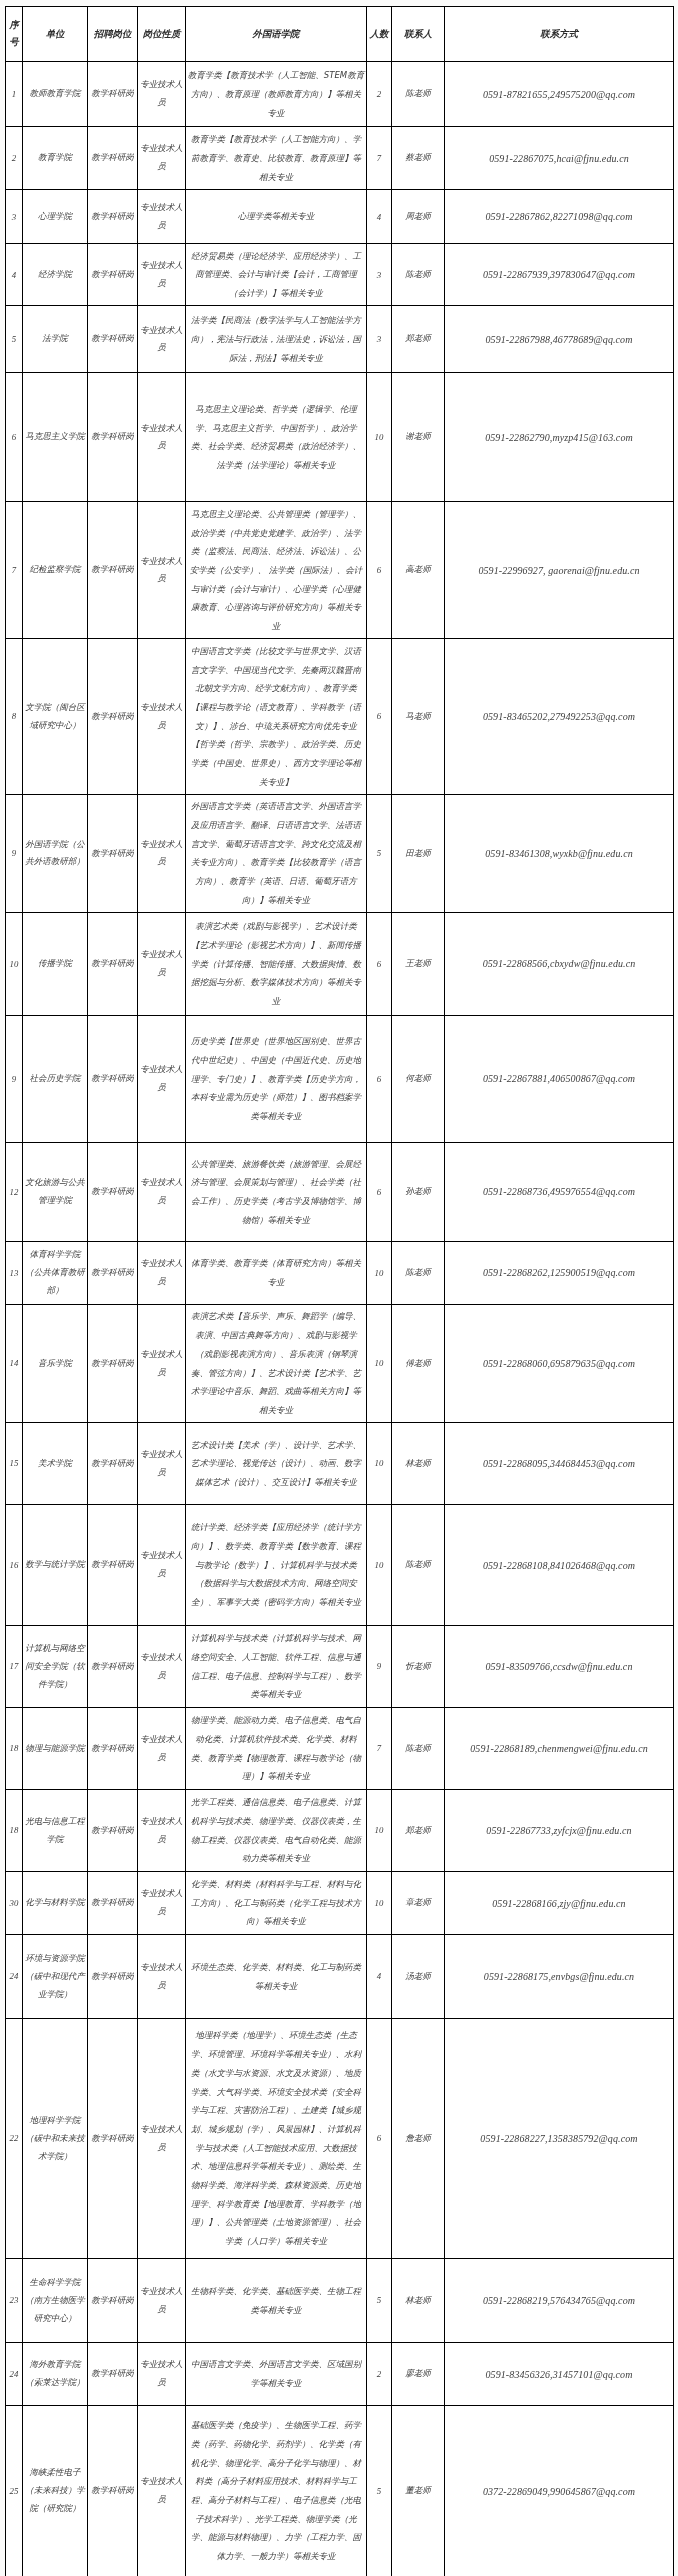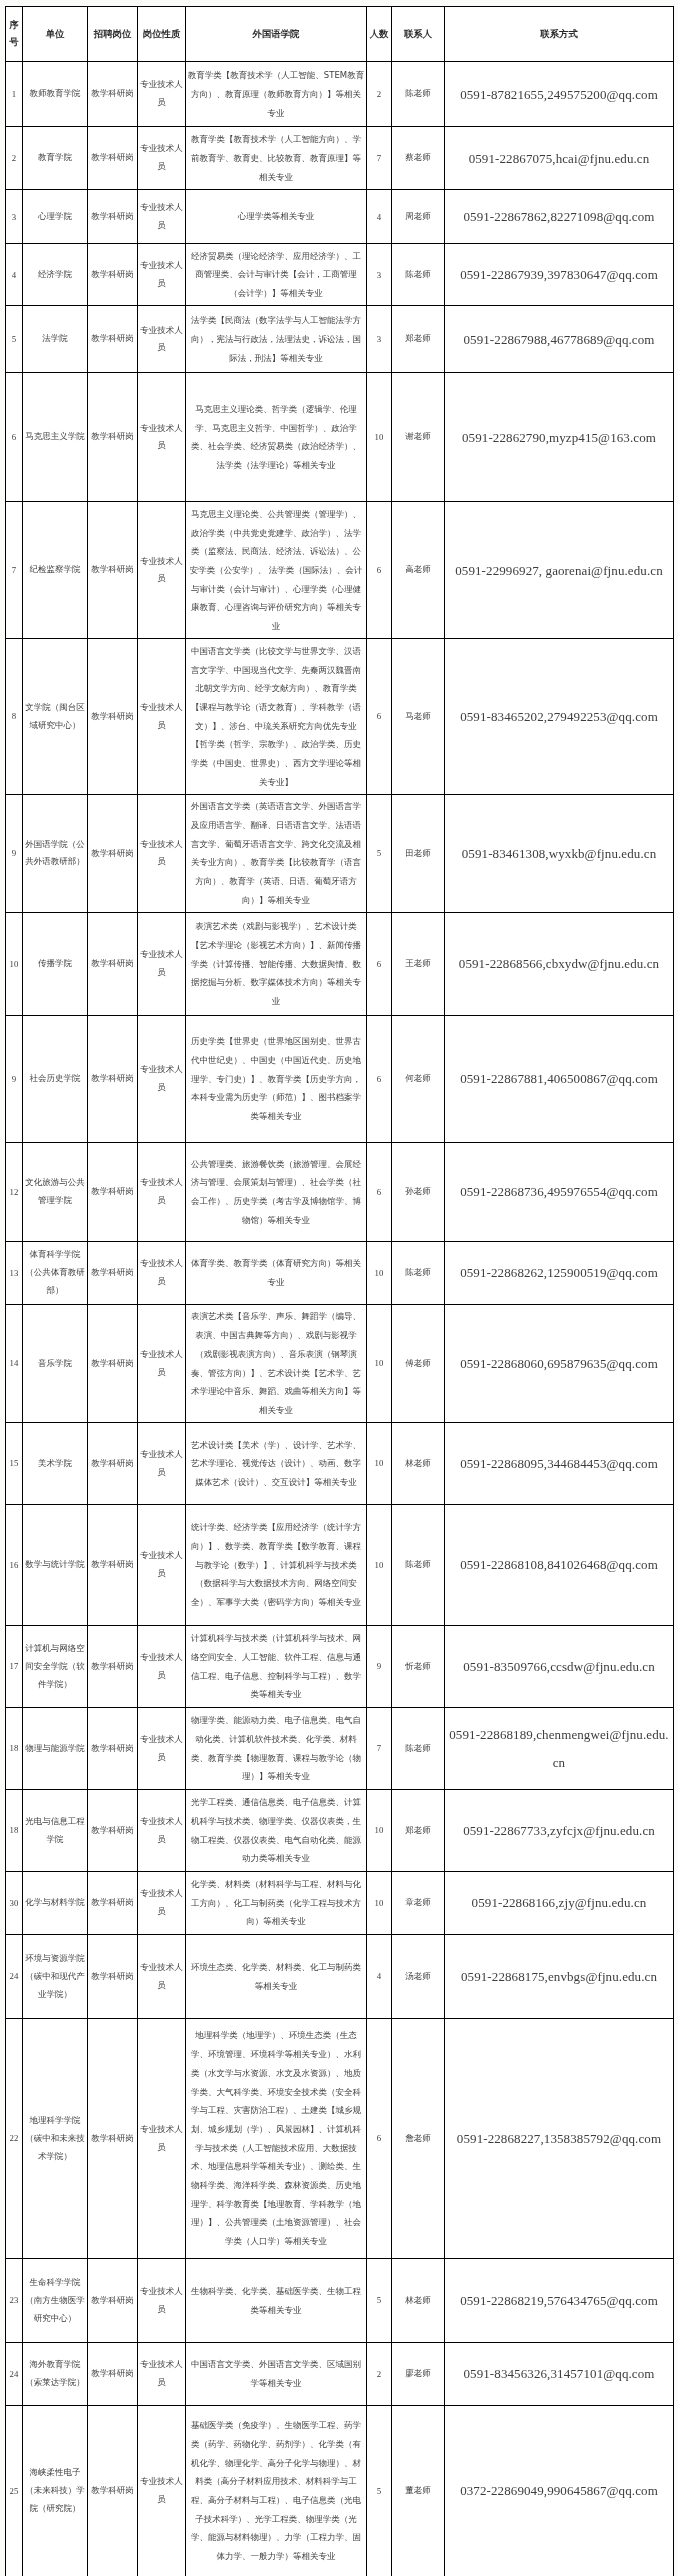"序号" table { font-style: none -> italic }
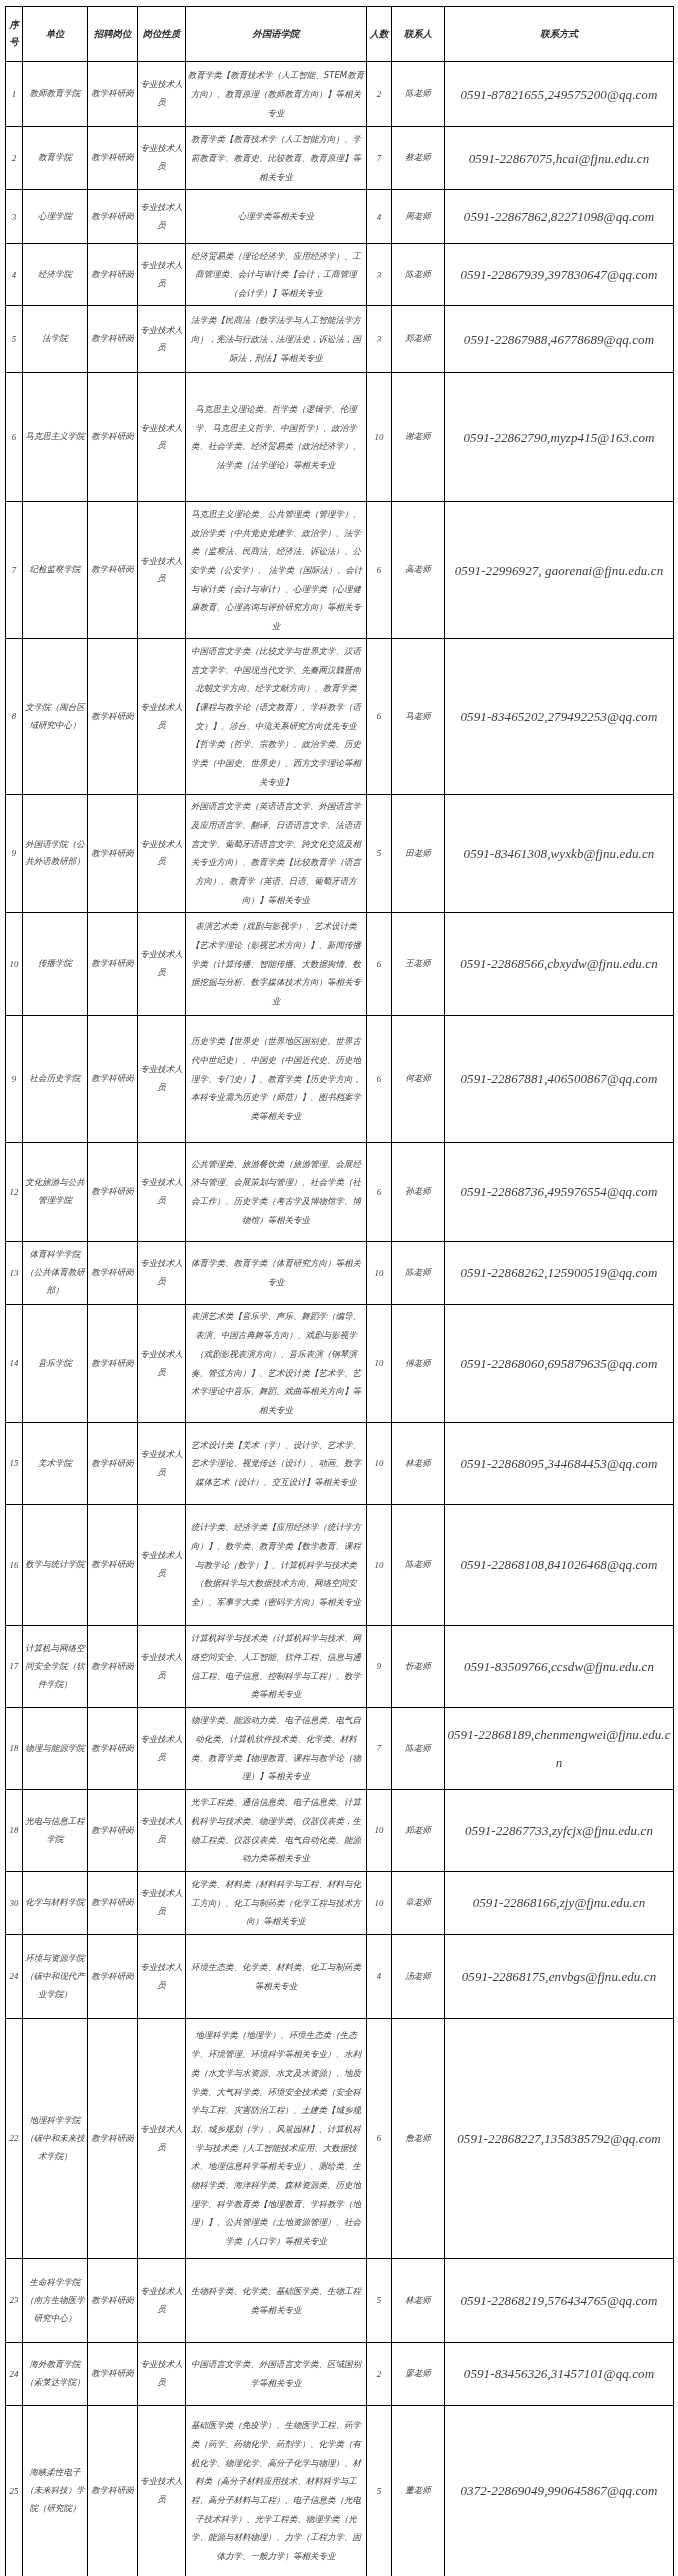"0591-87821655,249575200@qq.com" td.col-info { font-size: 13px -> 10px }
